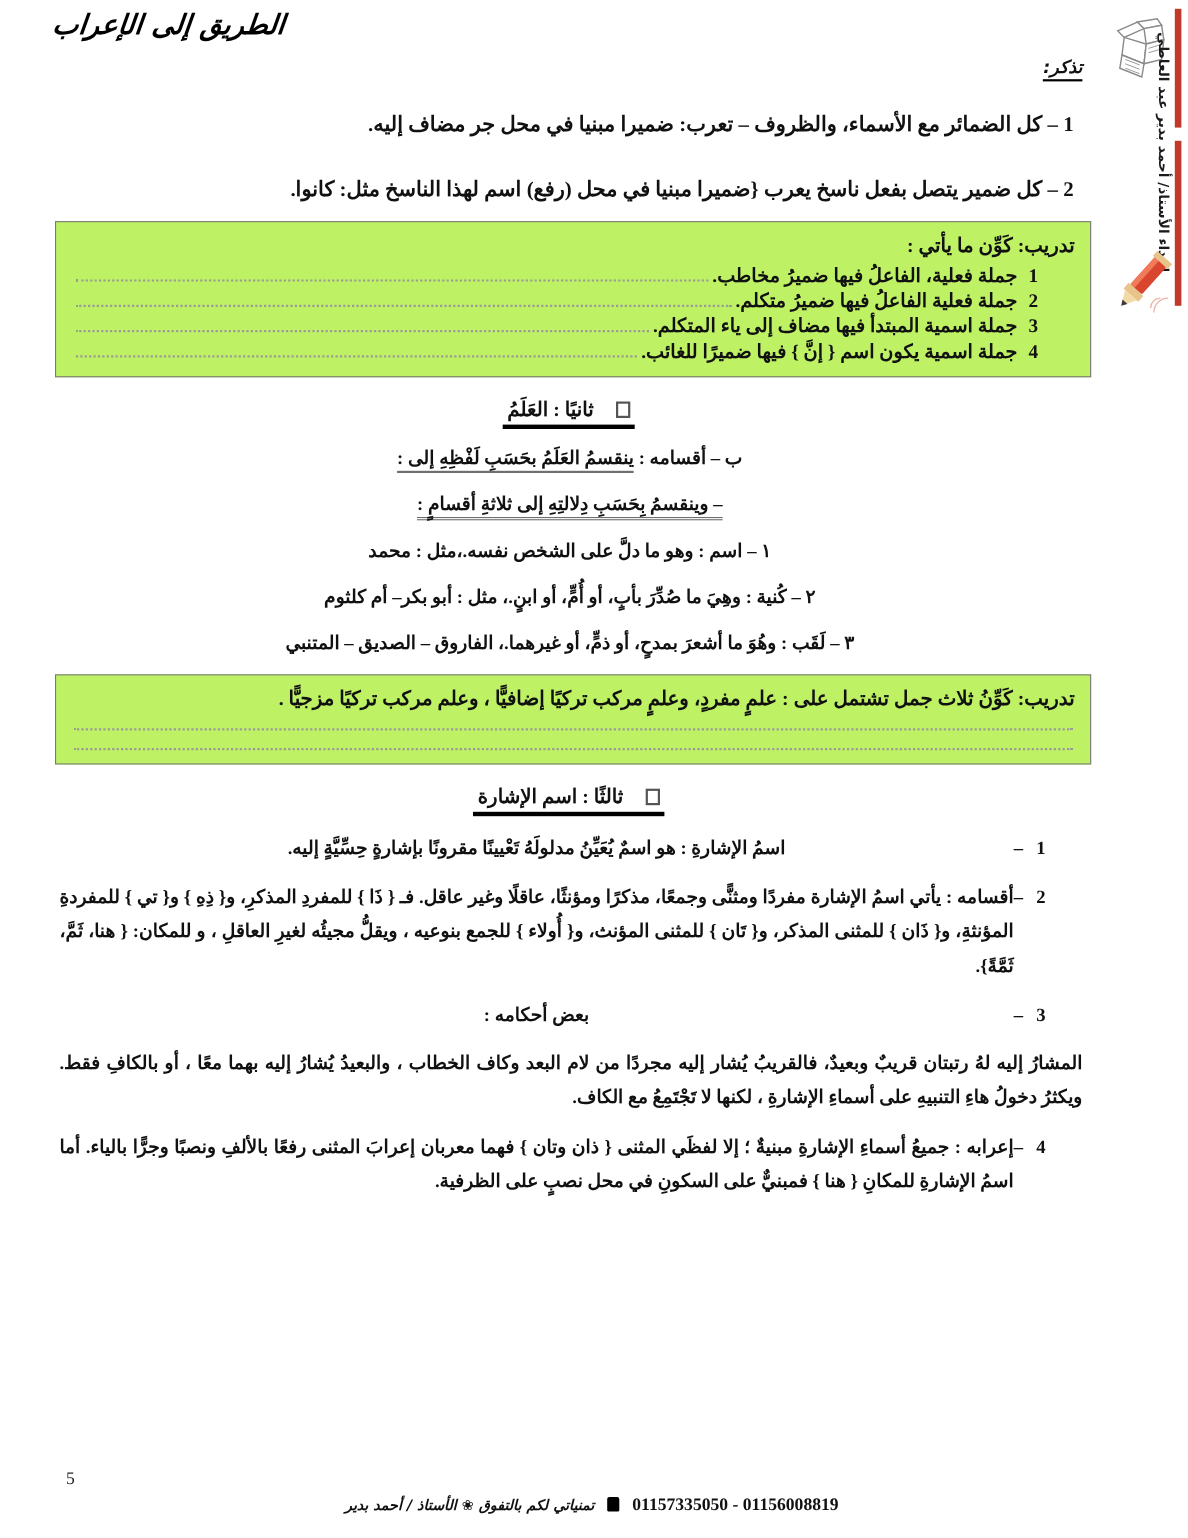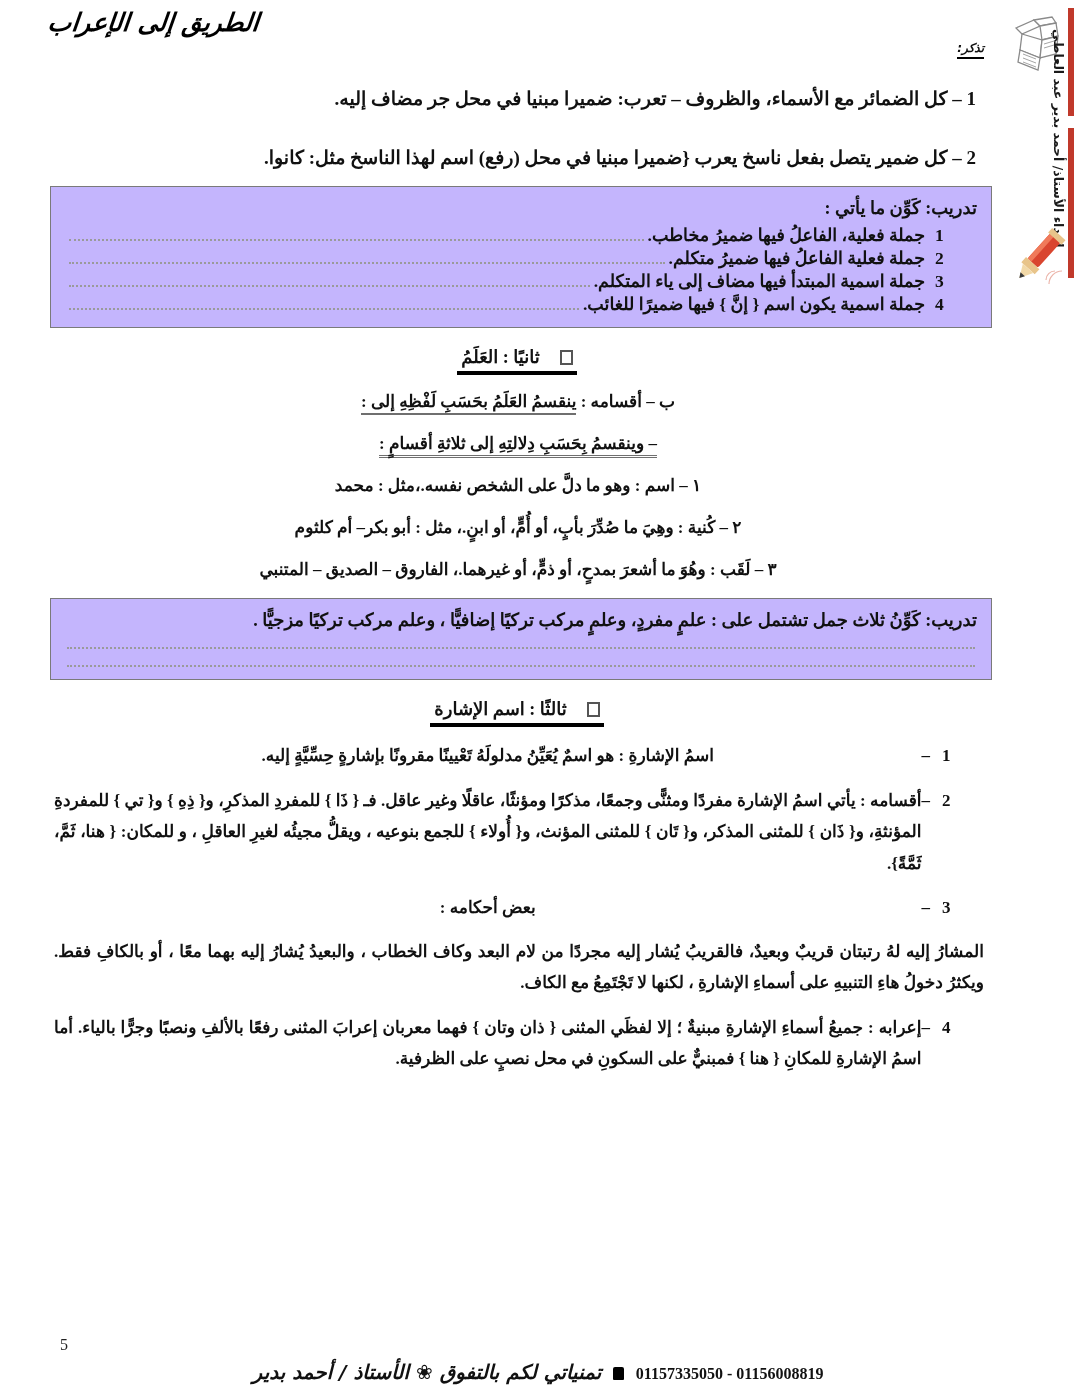"تذكر:" .remember { font-size: 12px -> 16px; margin: 4px 10px 2px 0 -> 14px 10px 2px 0 }
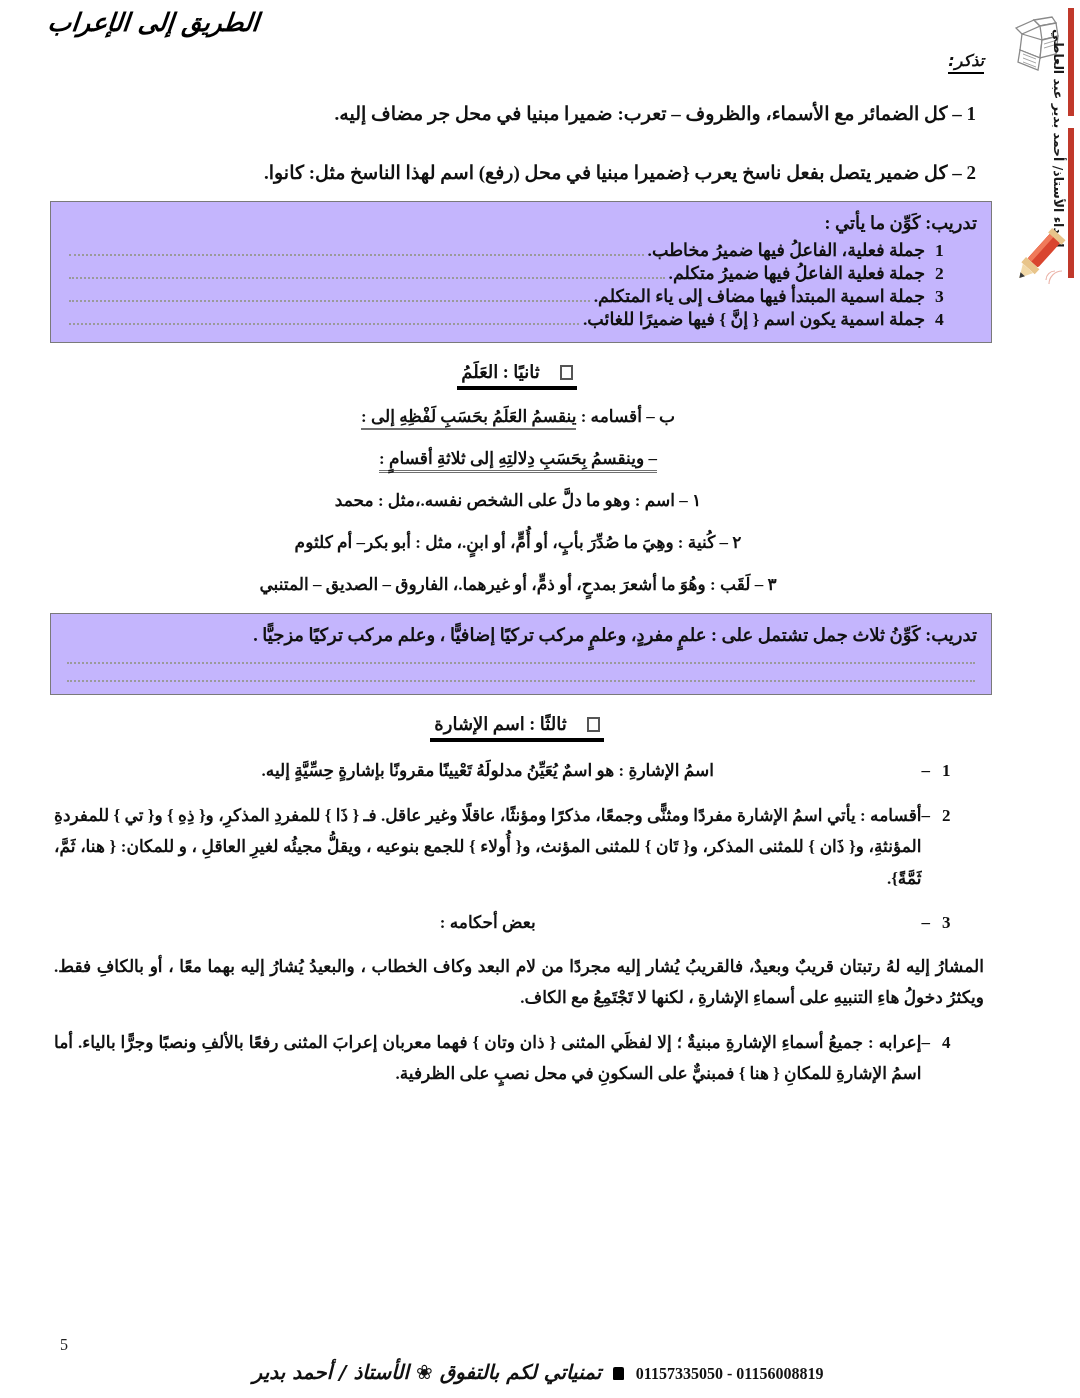"تدريب: كَوِّن ما يأتي :" .exbox { background: #c4b5fd -> #bef264 }
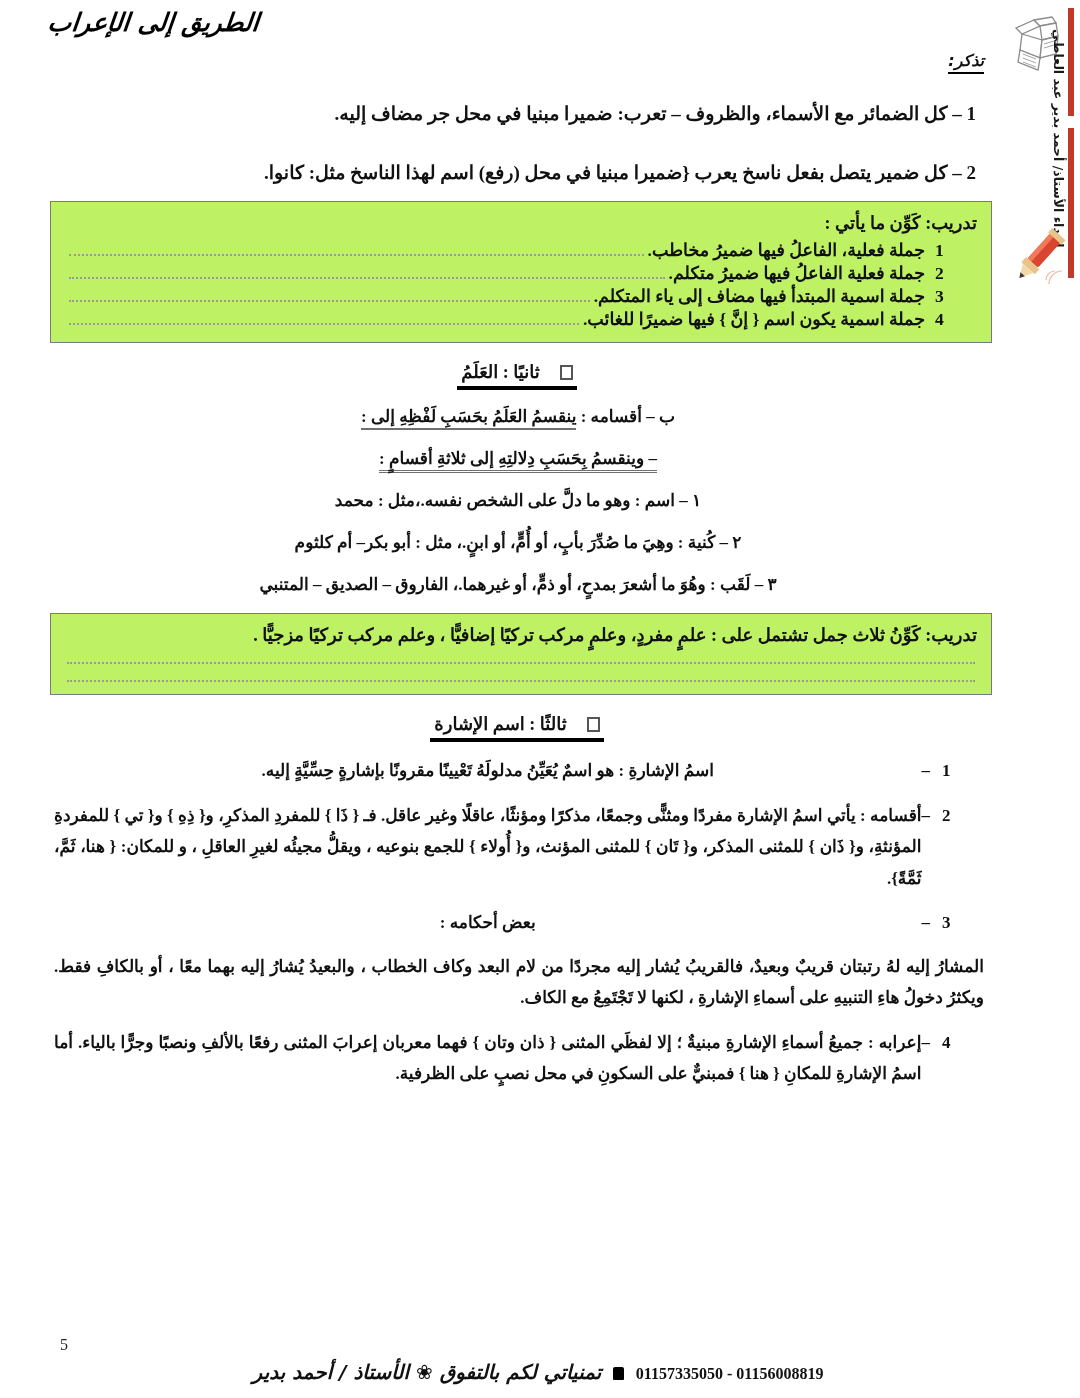"تمنياتي لكم بالتفوق ❀ الأستاذ" .footer .fname { font-size: 20px -> 13px }
